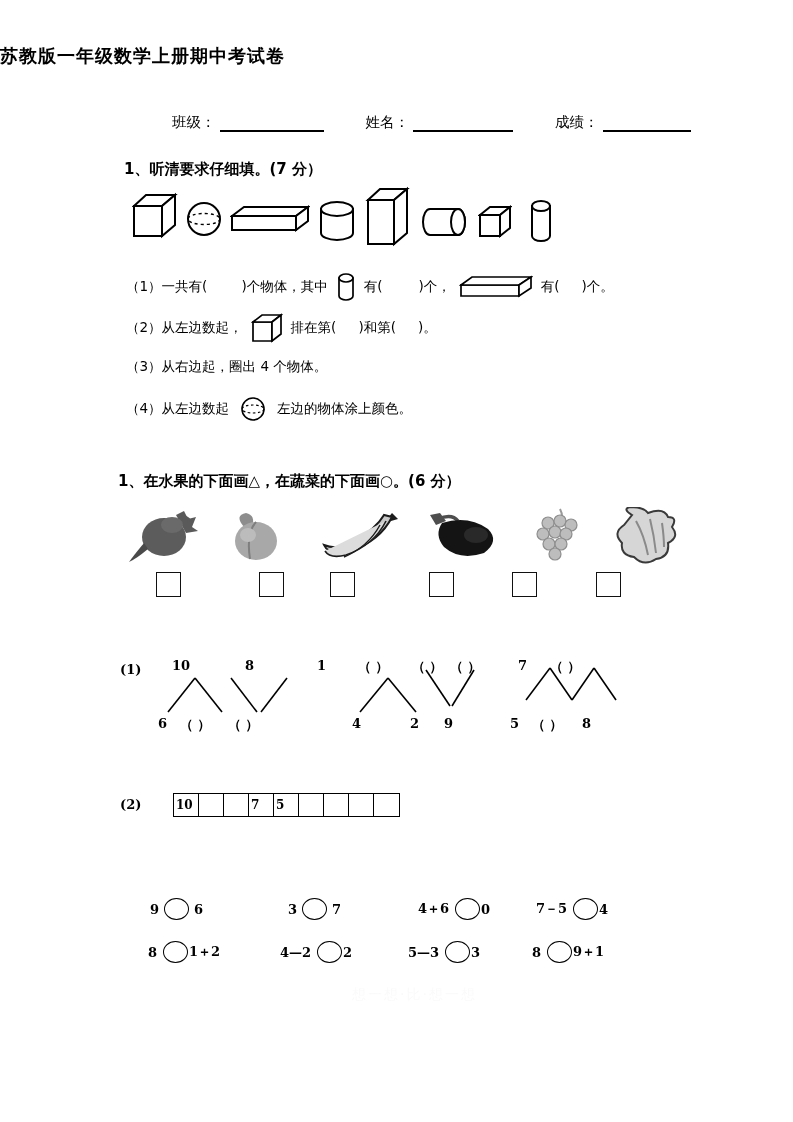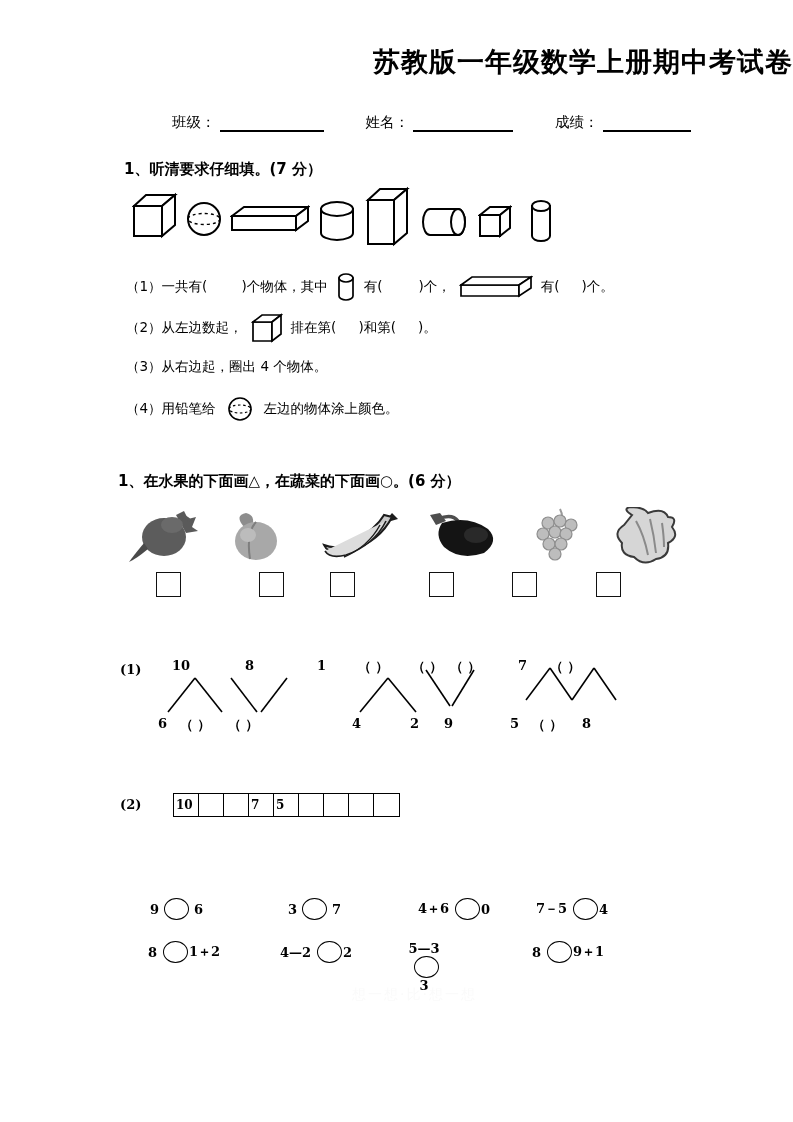"苏教版一年级数学上册期中考试卷" .title { font-size: 27px -> 18px; margin-left: 15px -> none; text-align: right -> left }
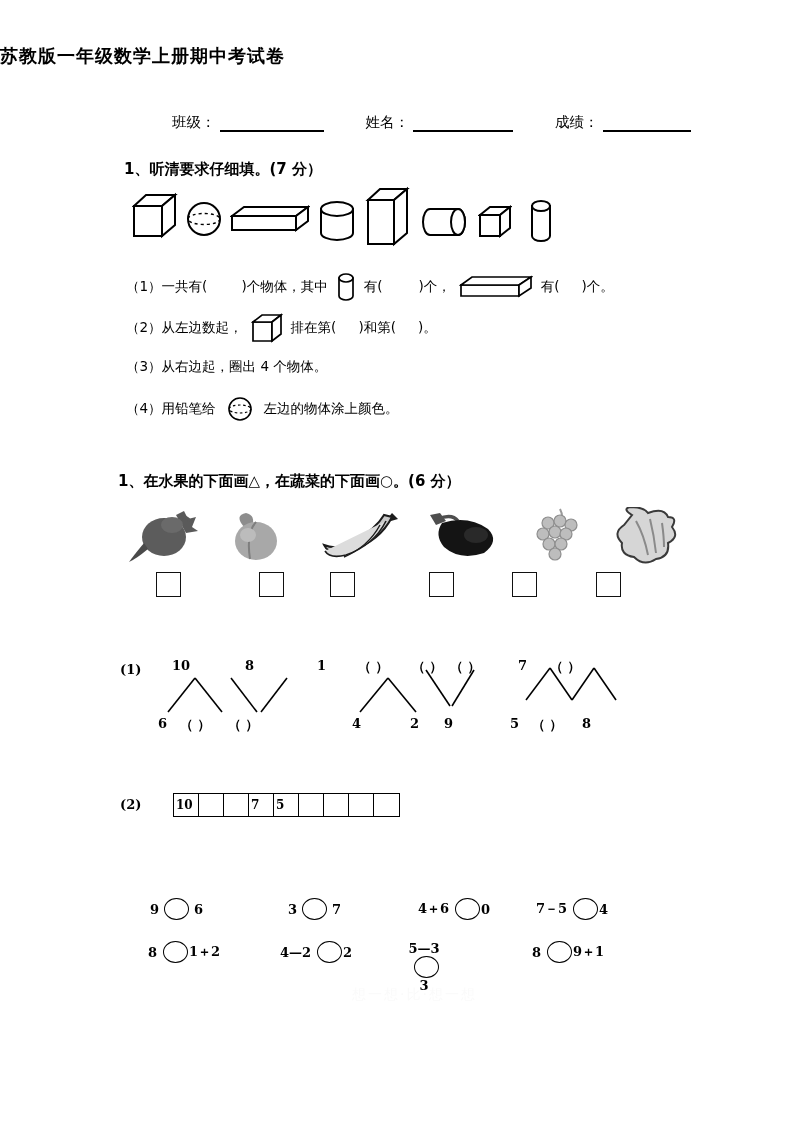"用铅笔给" span { text: 用铅笔给 -> 从左边数起 }
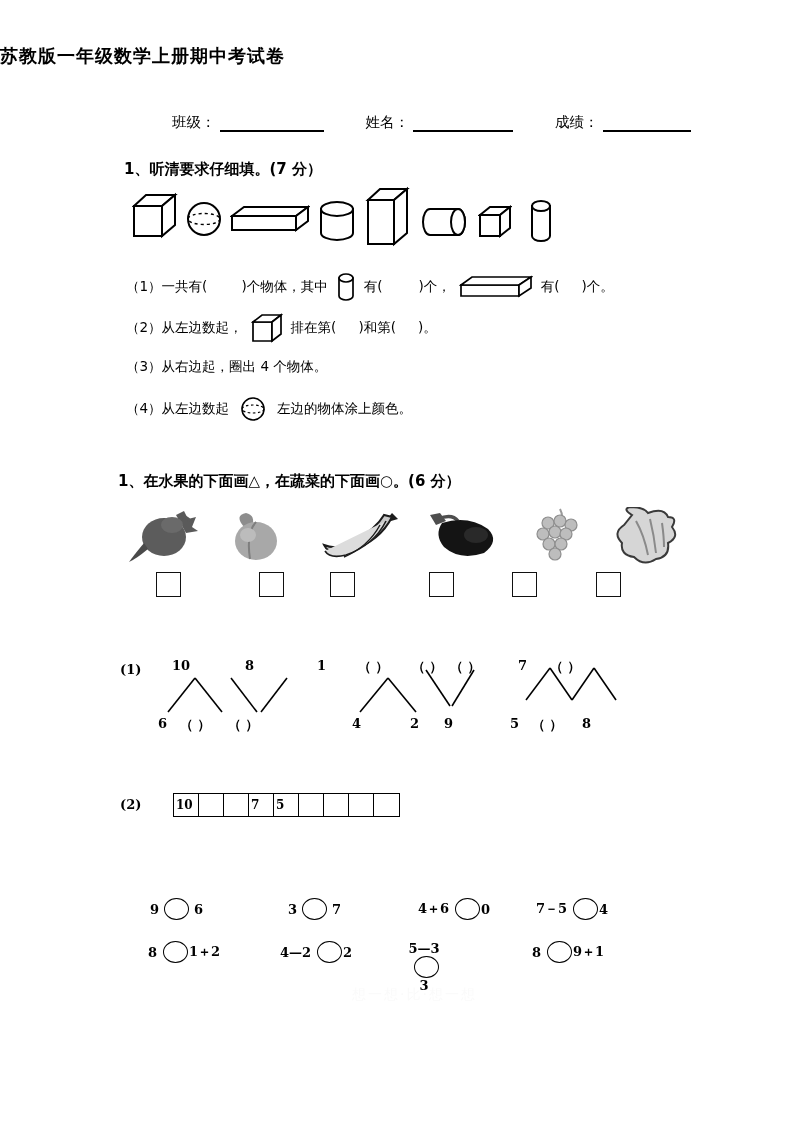"5—3" span.cmp { flex-direction: column -> none }
